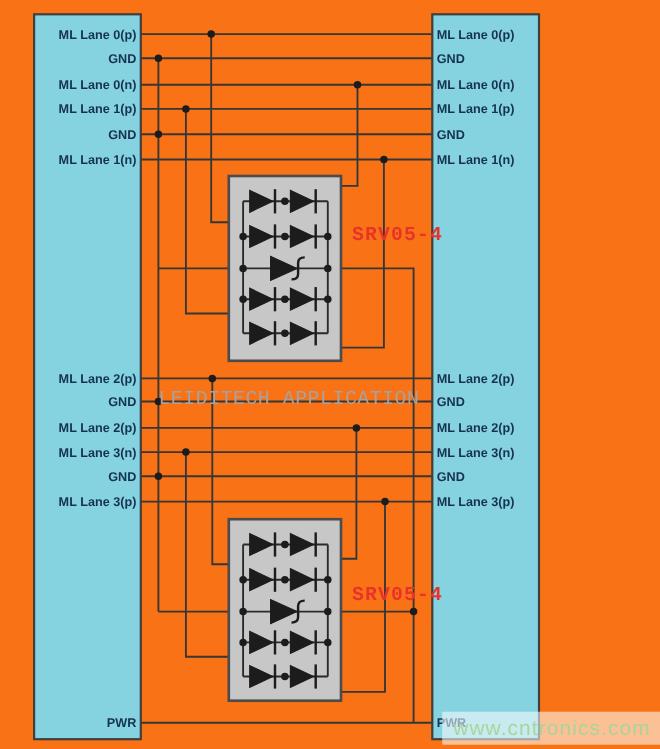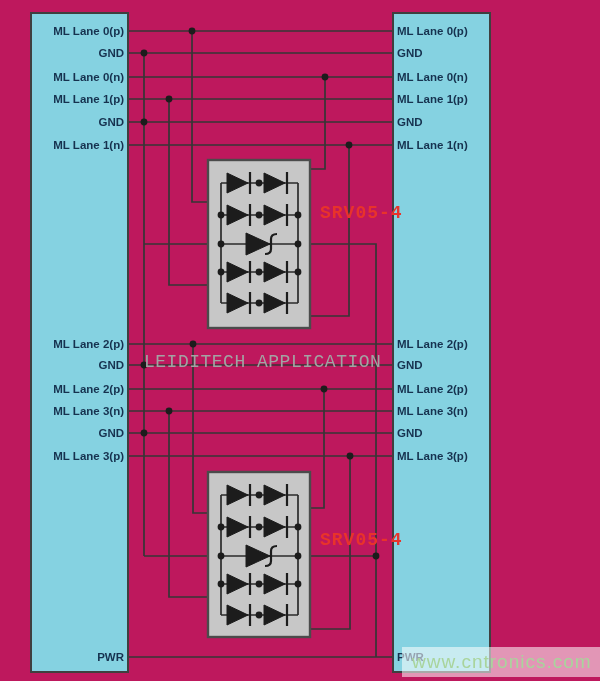"ML Lane 0(p)" .stage { background: #be185d -> #f97316 }
